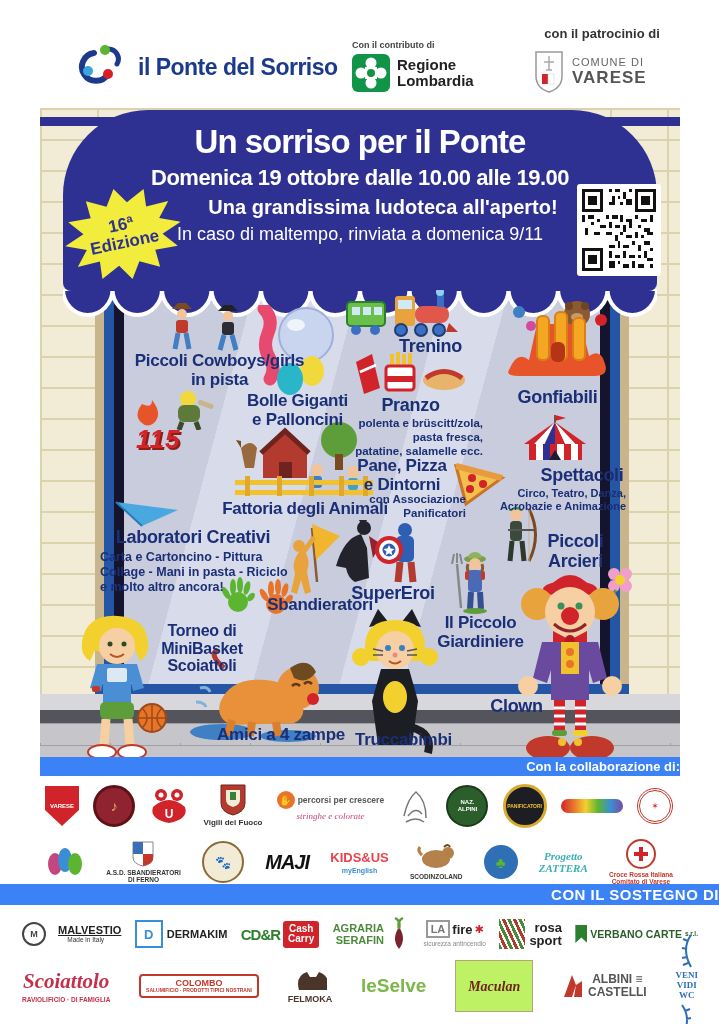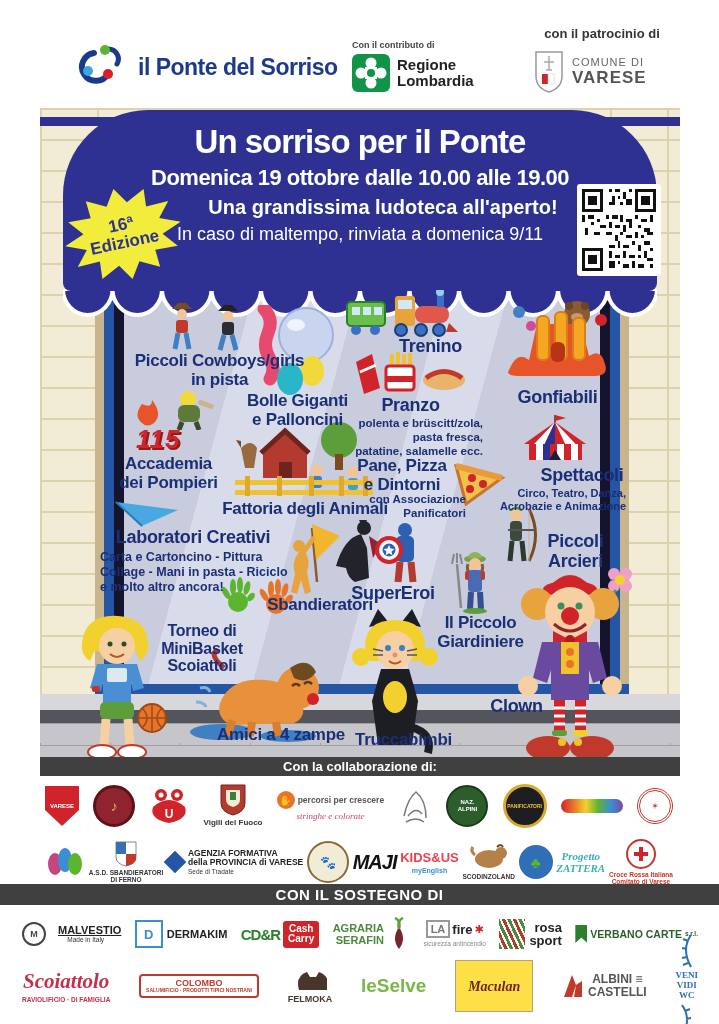"Accademia" div.act { html: <div>Accademia dei Pompieri</div> -> none }
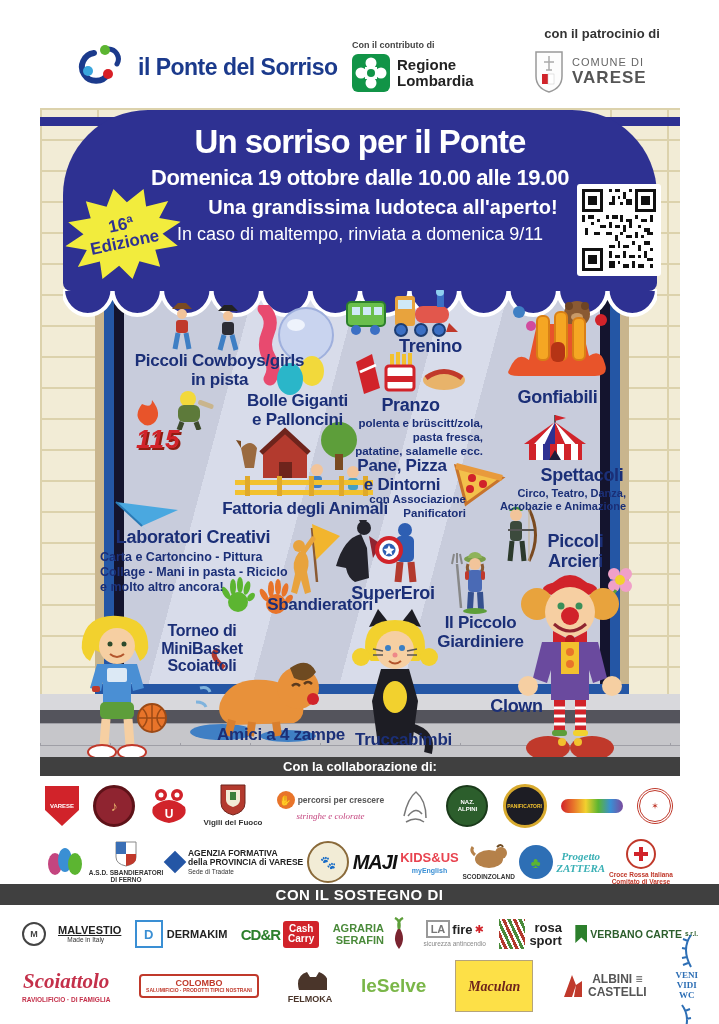"Con la collaborazione di:" .bar-blue { background: #404040 -> #3b82f6; text-align: center -> right }
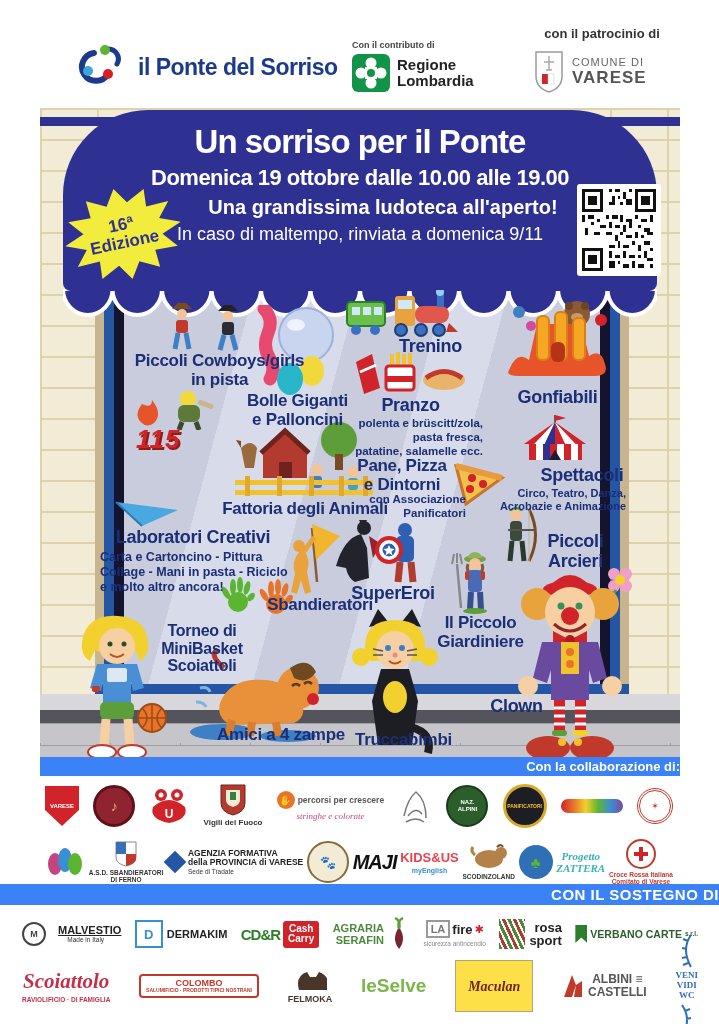"AGENZIA FORMATIVA" div.lg { html: <div> <div></div> <div> <div>AGENZIA FORMATIVA della PROVINCIA di VARESE</div> <div>Sede di Tradate</div> </div> </div> -> none }
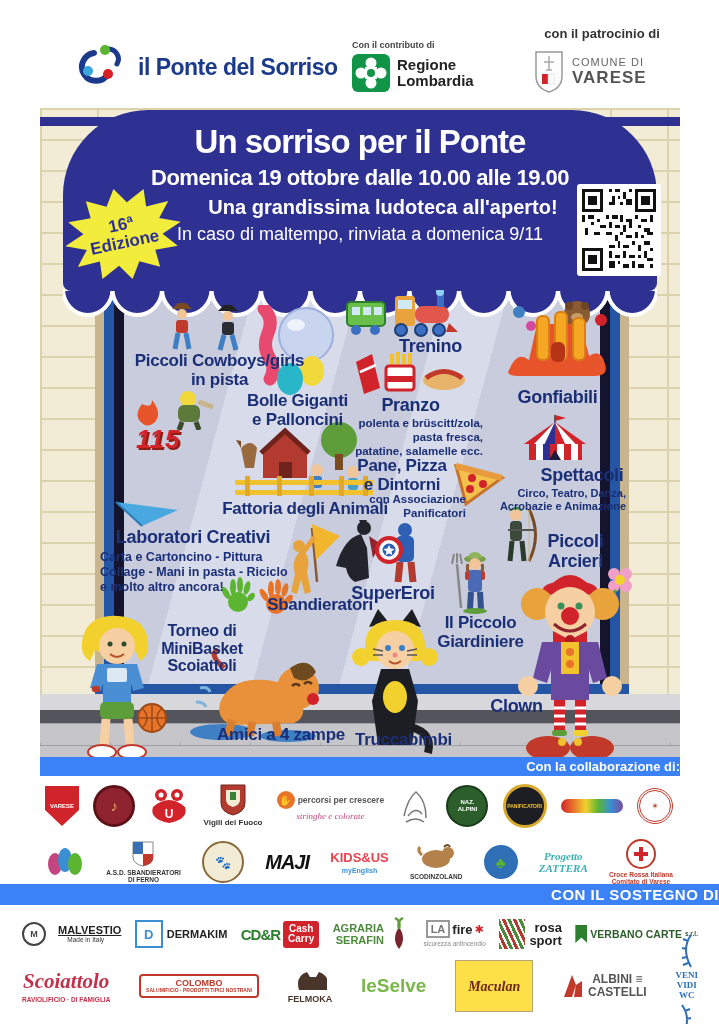"Maculan" div { background: #fde047 -> #bef264 }
